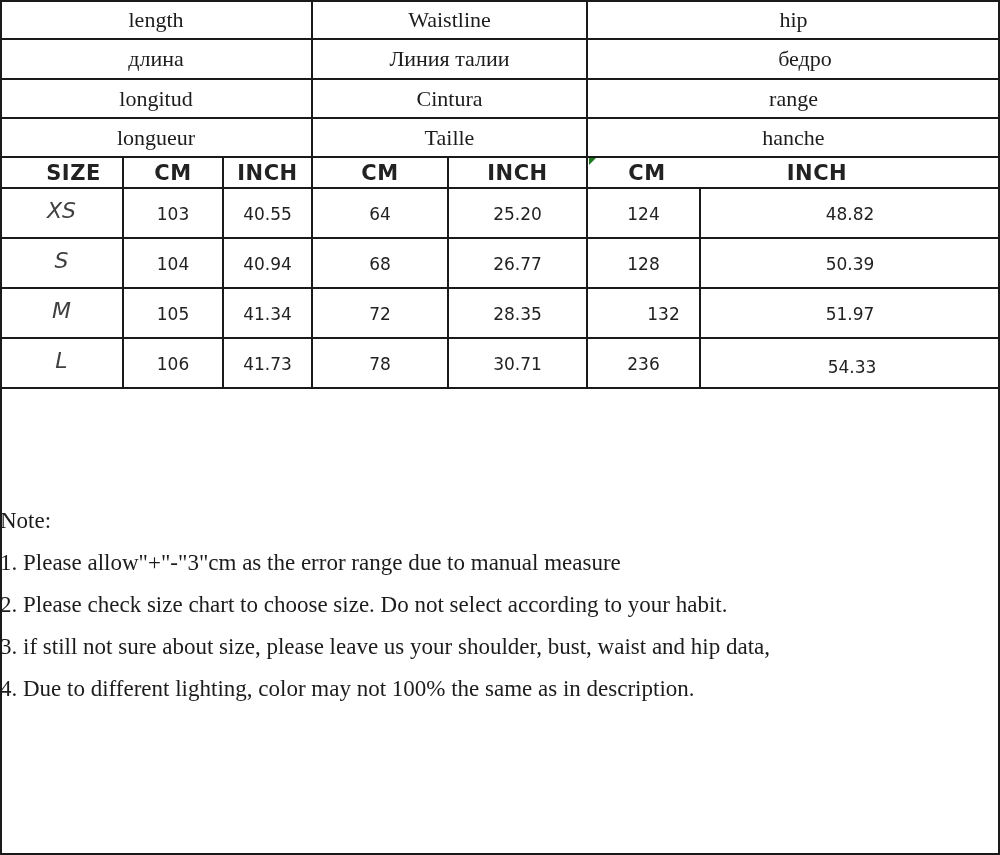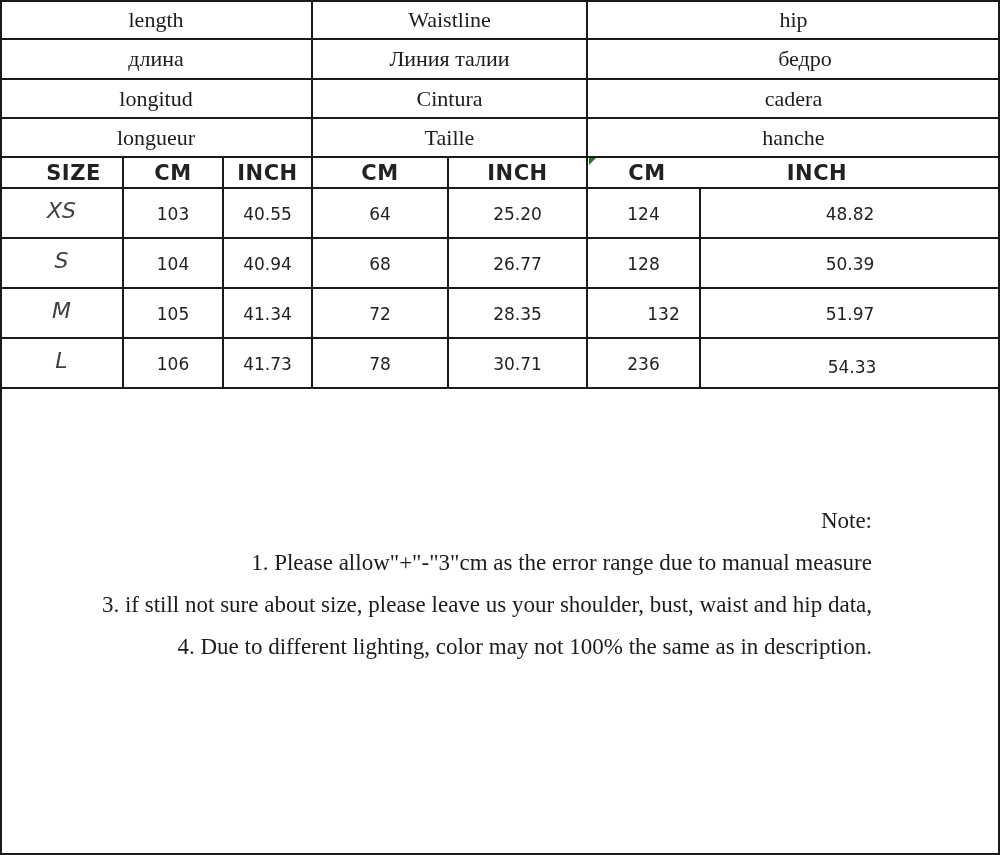"cadera" div.cell { text: cadera -> range }
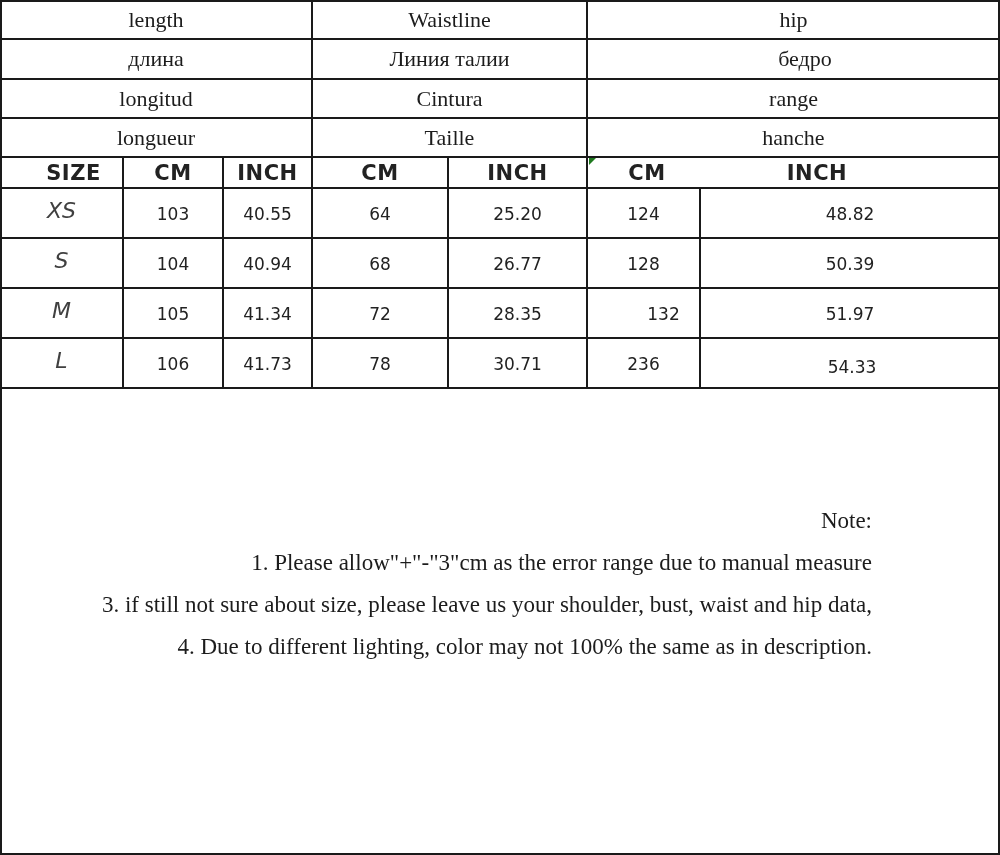"Note:" .notes { text-align: right -> left }
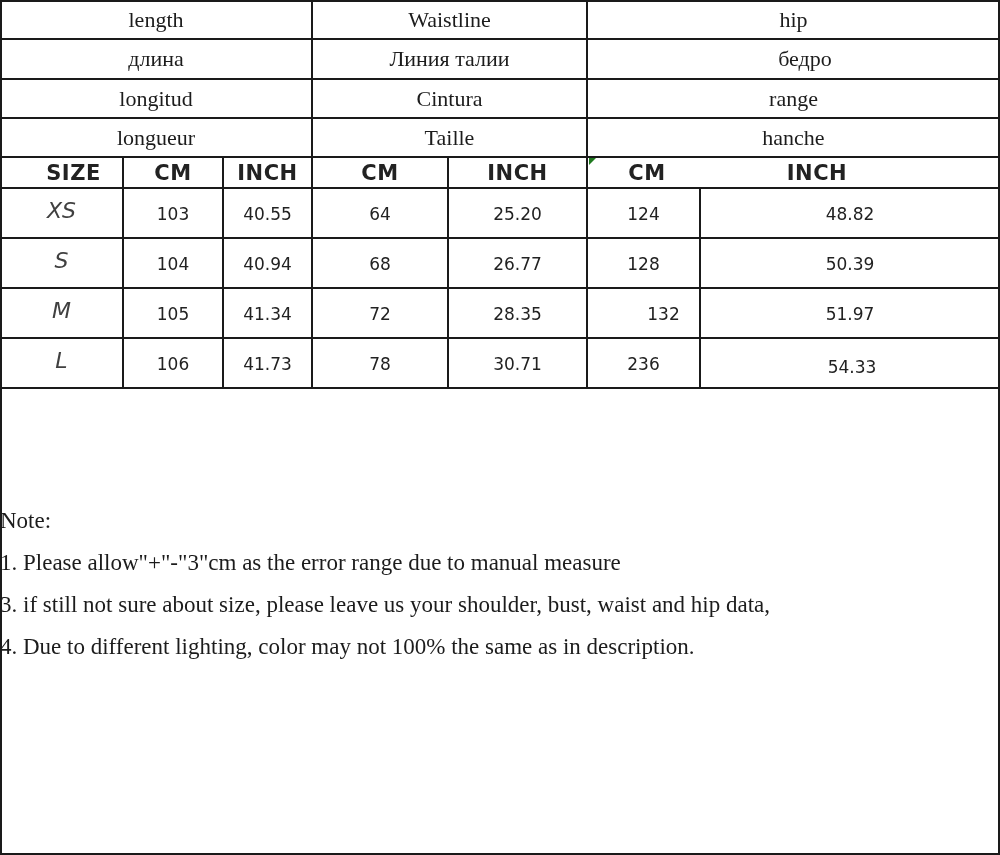"2. Please check size chart" div { html: none -> <div>2. Please check size chart to choose size. Do not select according to your habit.</div> }
